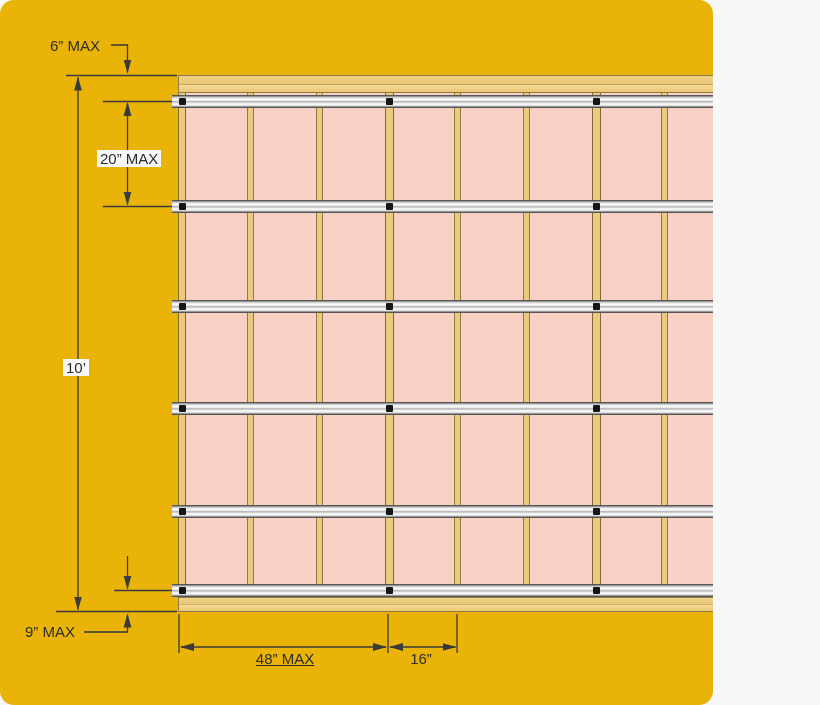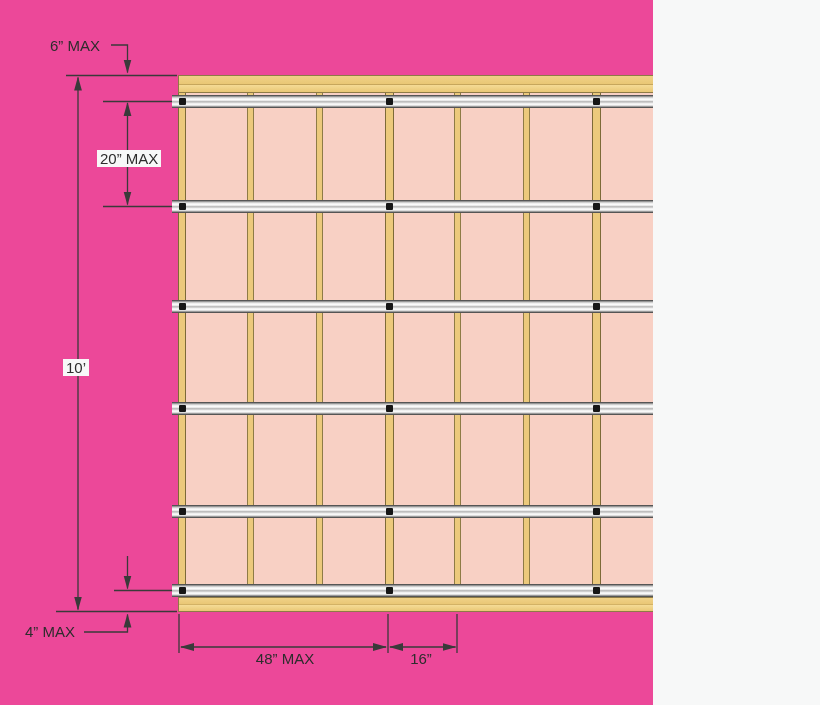"6” MAX" .canvas { background: #ec4899 -> #eab308; border-radius: none -> 14px; width: 653px -> 713px }
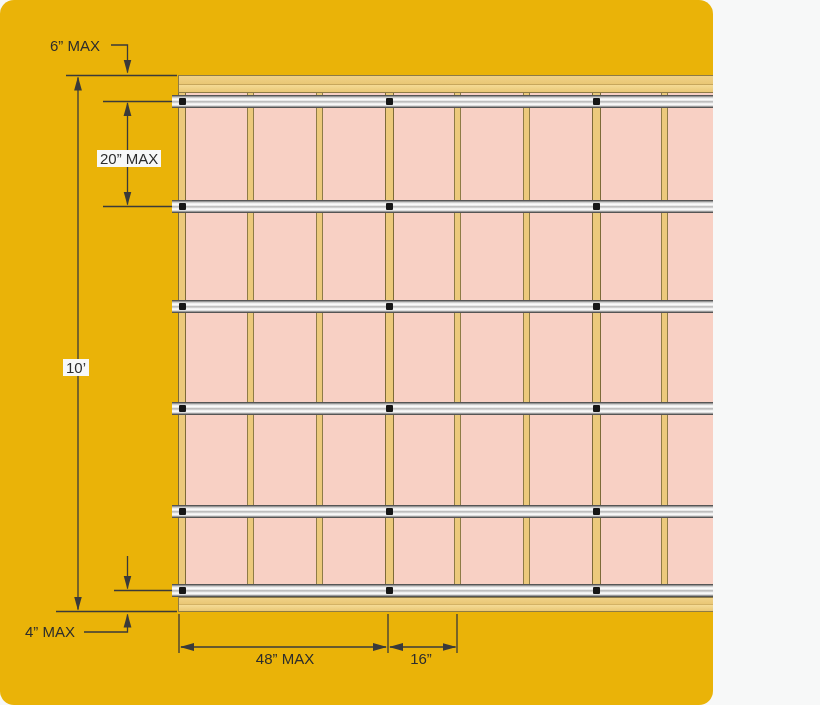"4” MAX" div.dim-label { text: 4 -> 9 }
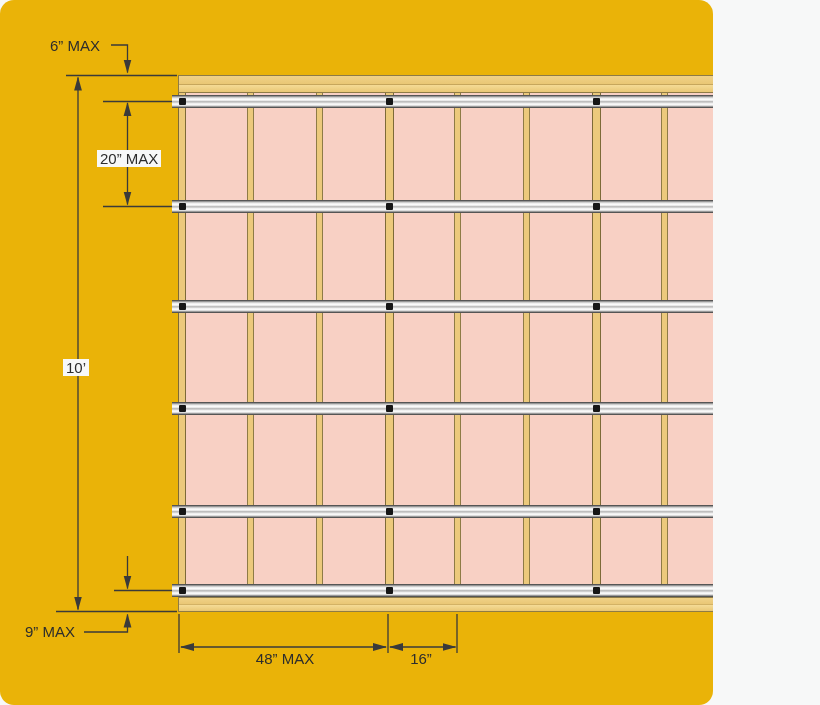"48” MAX" div.dim-label { text-decoration: none -> underline }
